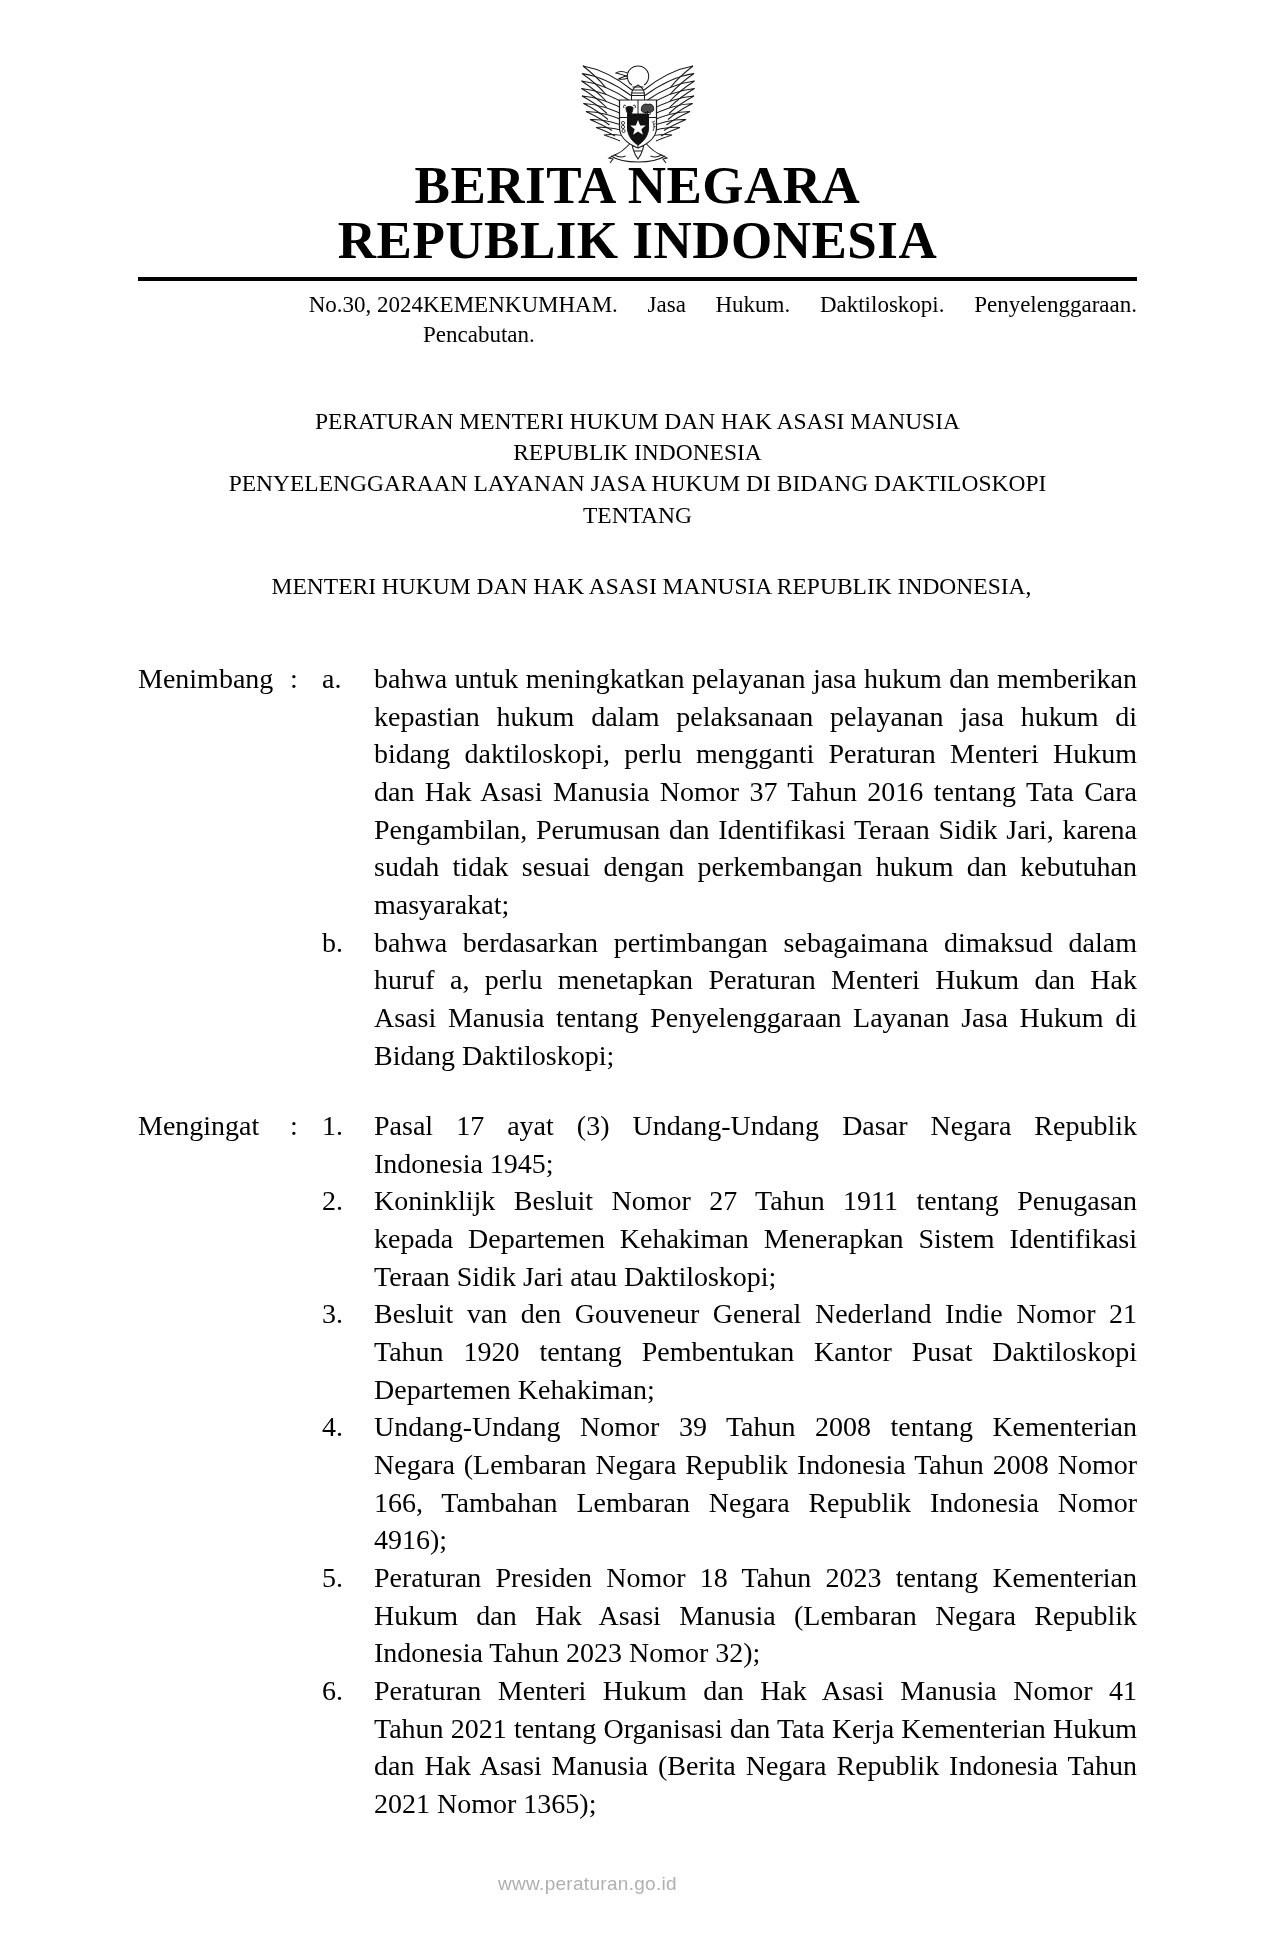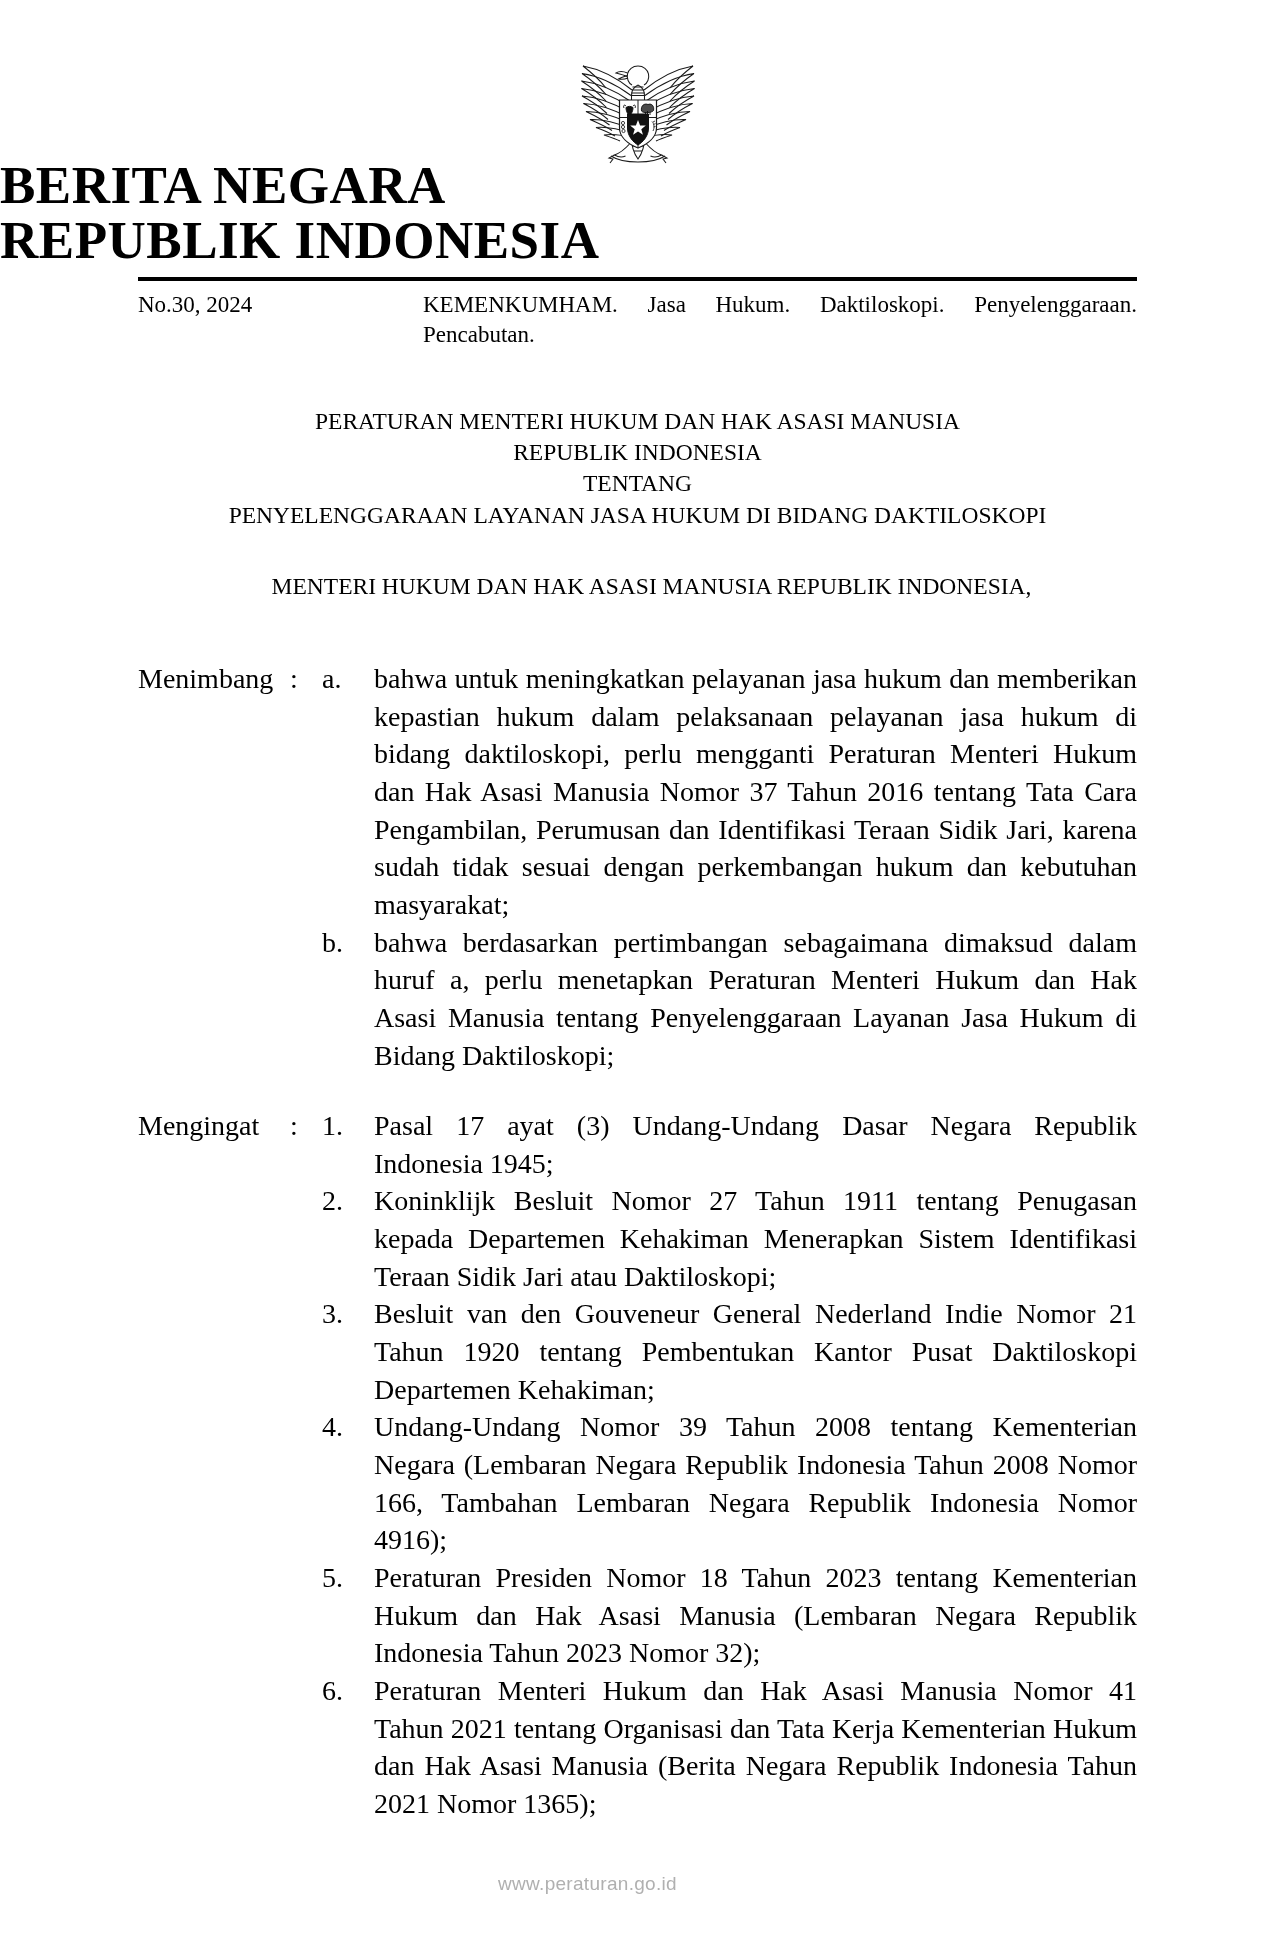"BERITA NEGARA" .masthead { text-align: none -> center }
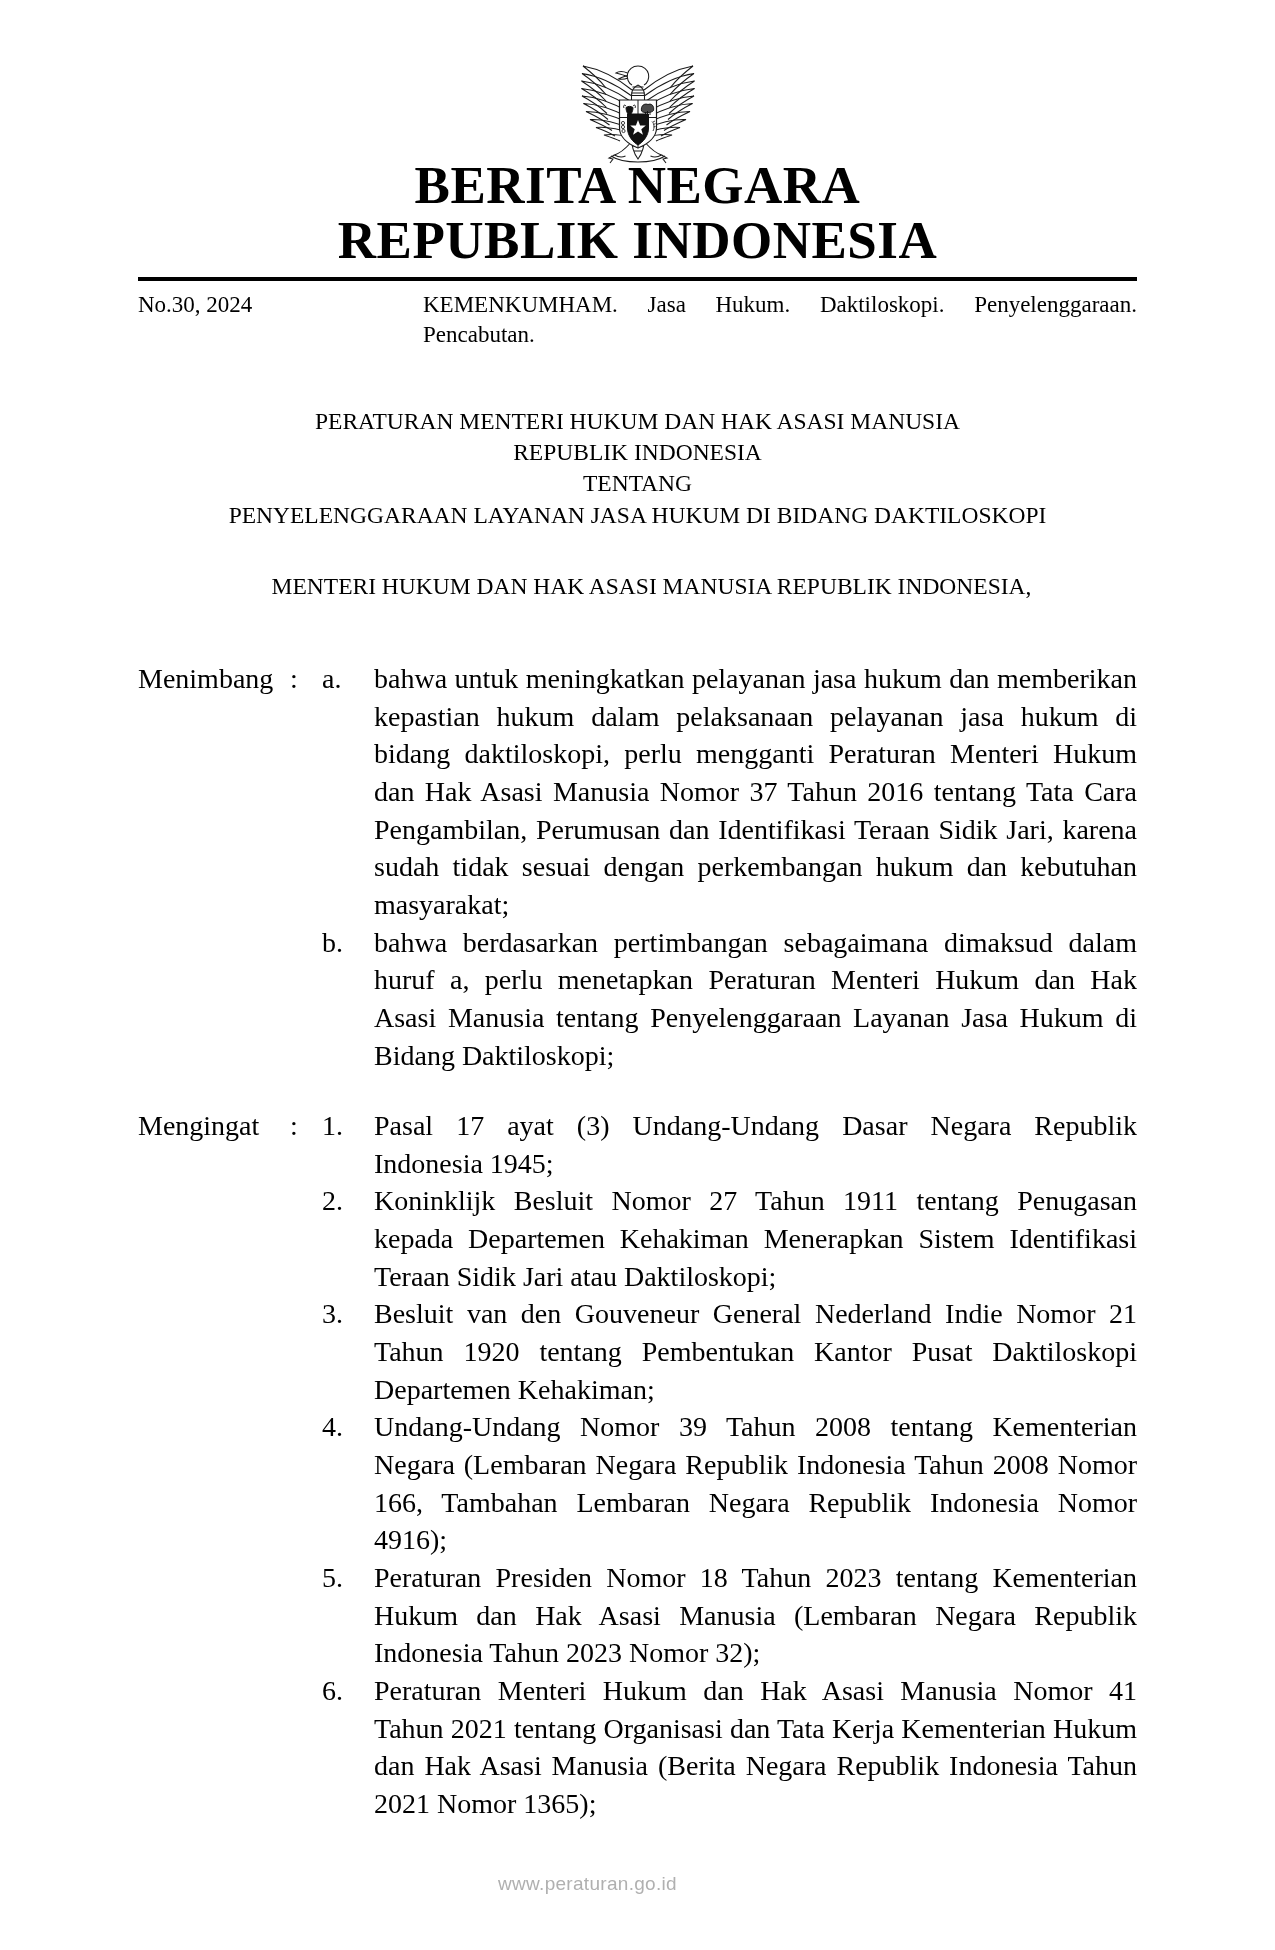"No.30, 2024" .meta-no { text-align: none -> right }
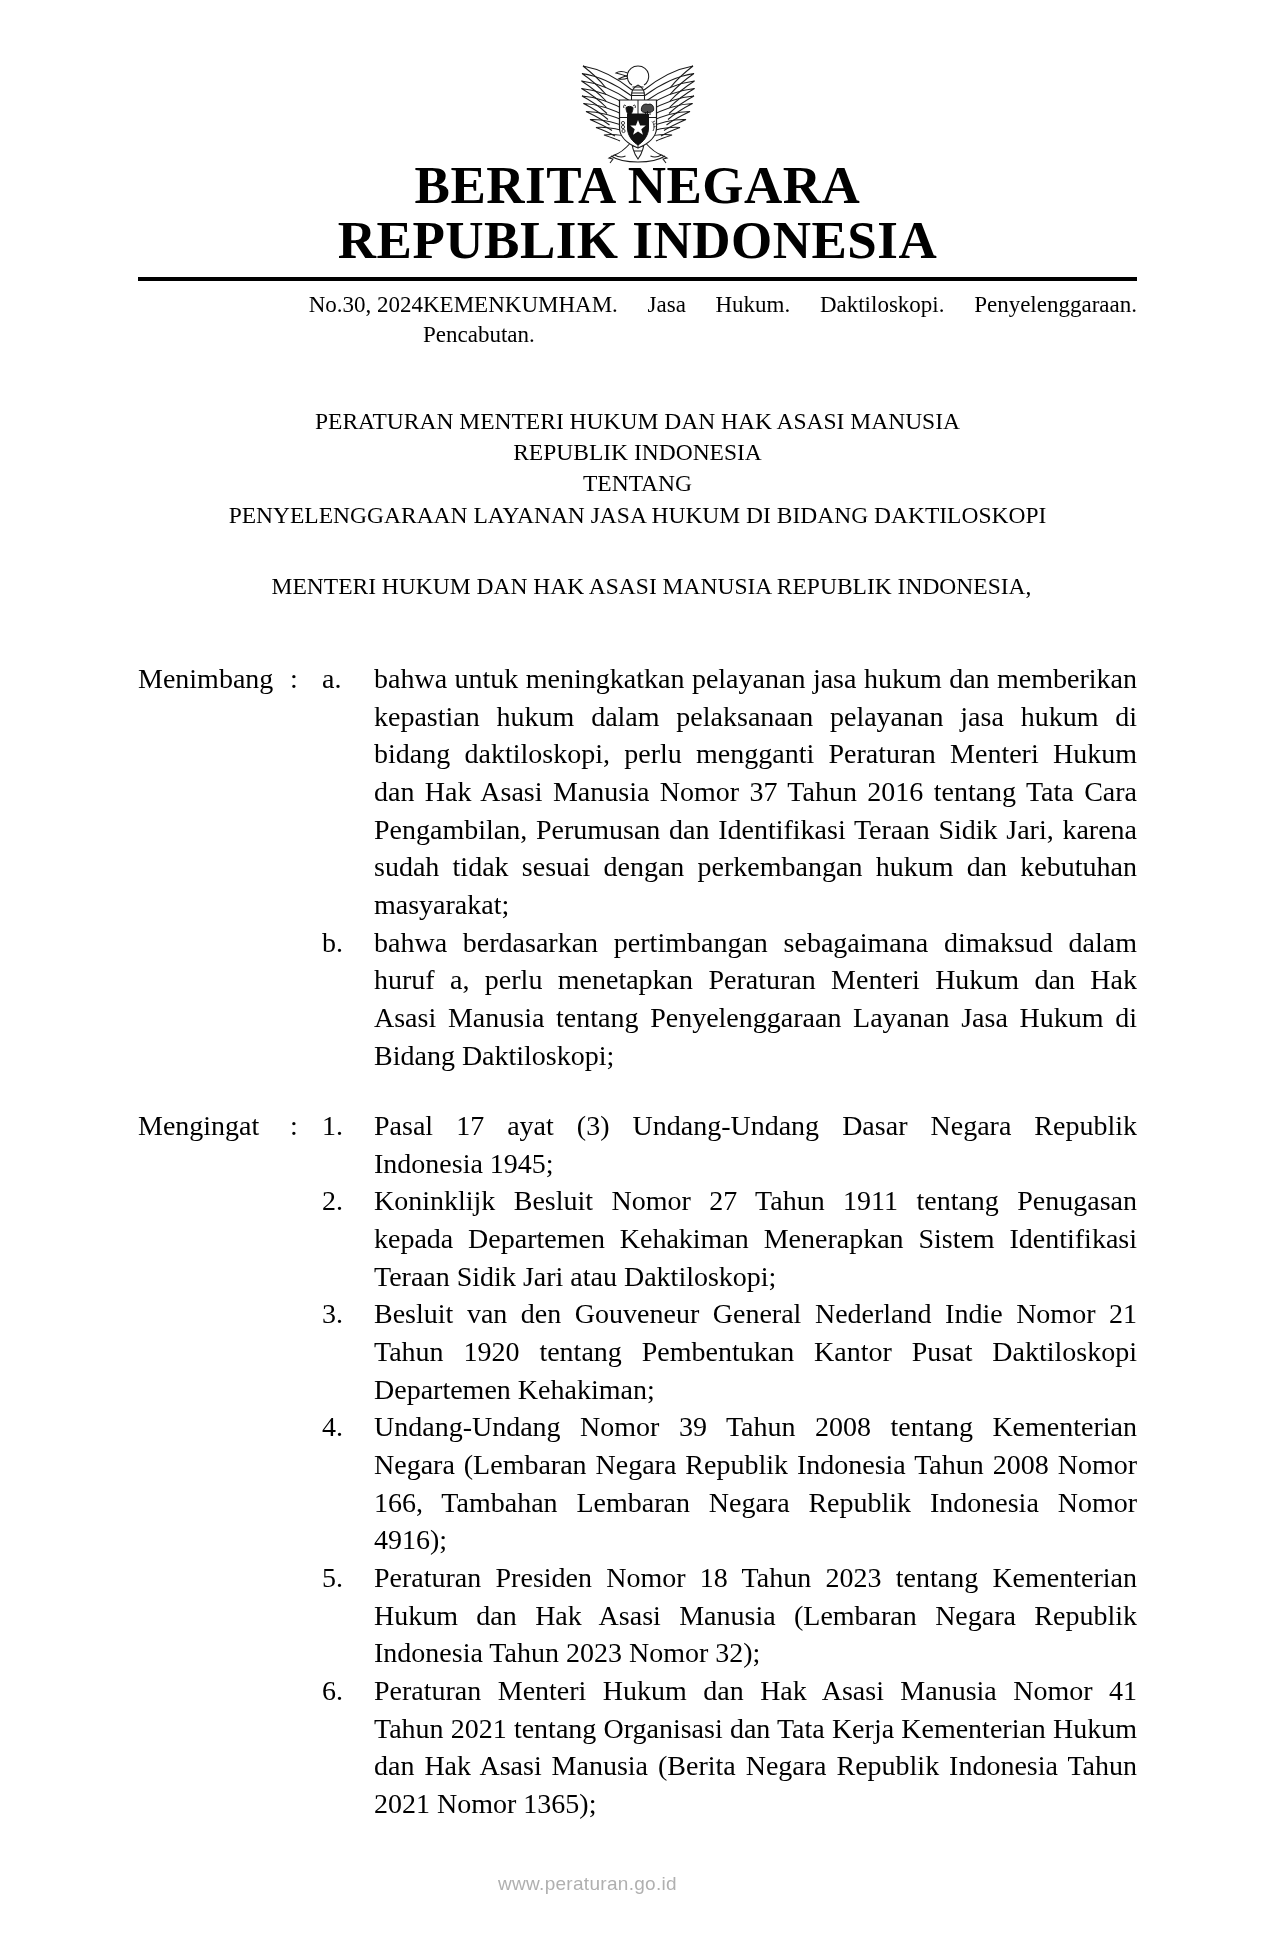"TENTANG" div { order: before "PENYELENGGARAAN LAYANAN JASA HUKUM DI" -> after "PENYELENGGARAAN LAYANAN JASA HUKUM DI" }
